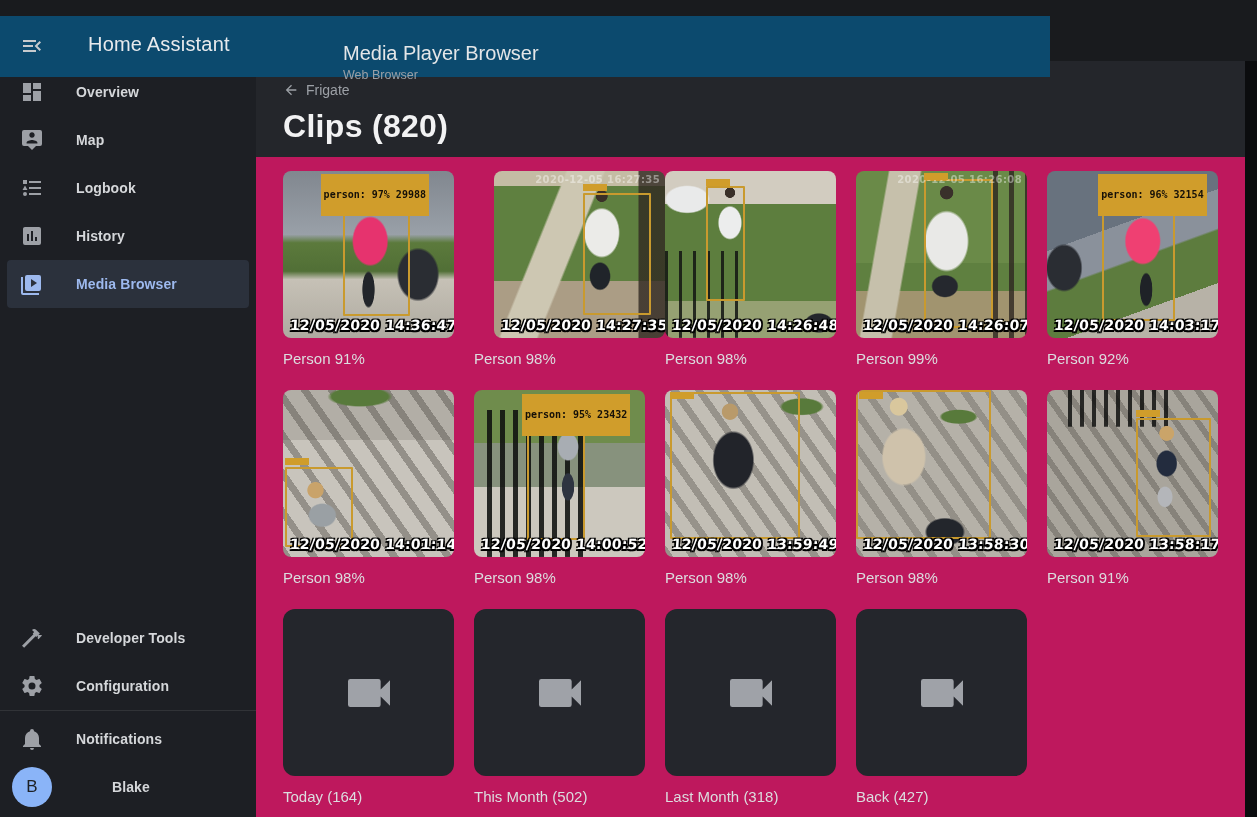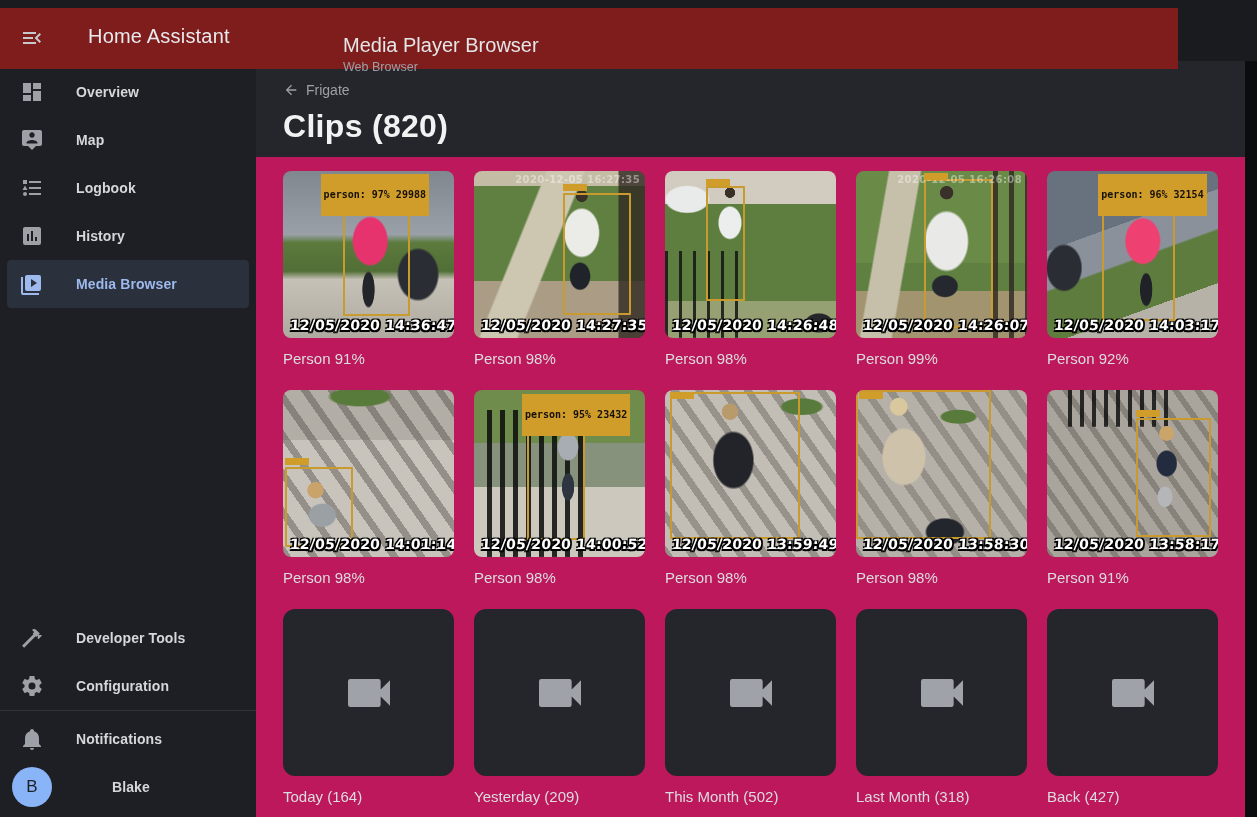"Home Assistant" .topbar { background: #7f1d1d -> #0c4a6e; top: 8px -> 16px; width: 1178px -> 1050px }
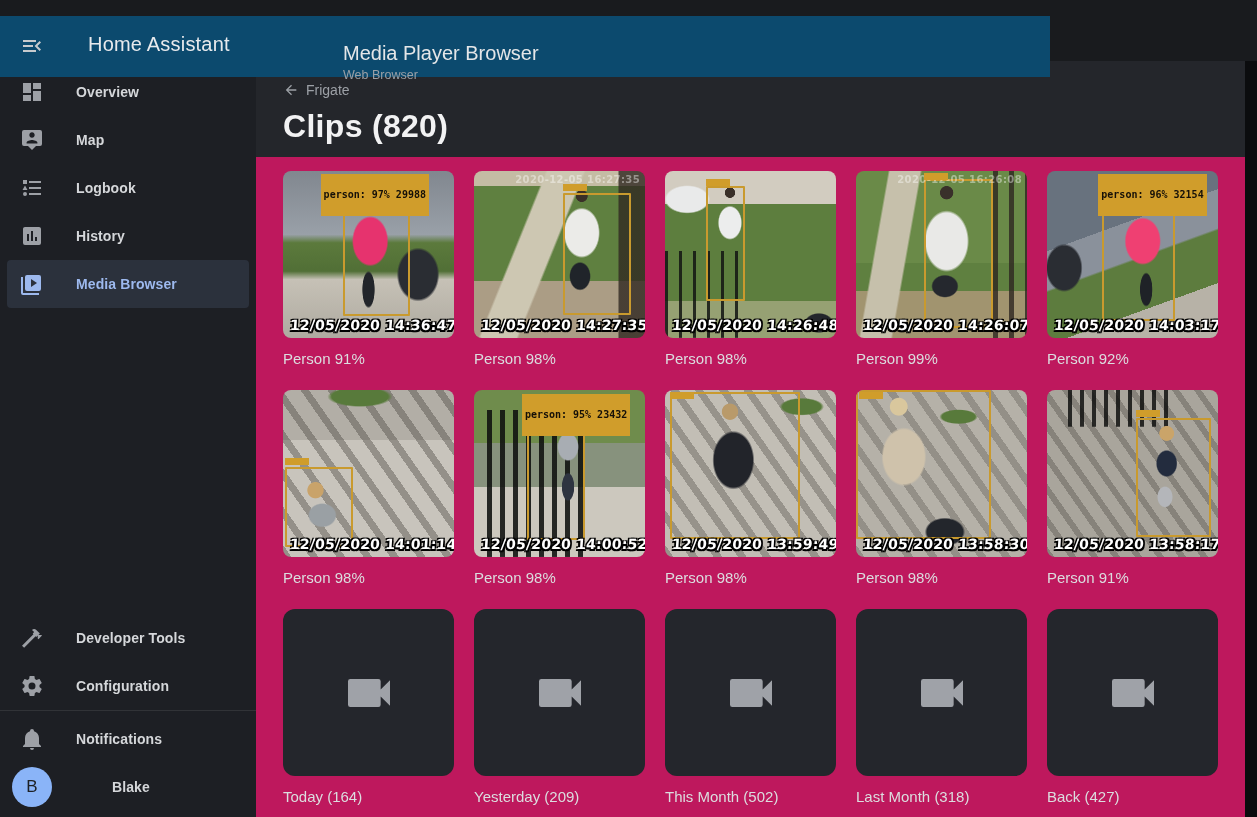"2020-12-05 16:27:35" .c2 { margin-left: none -> 20px }
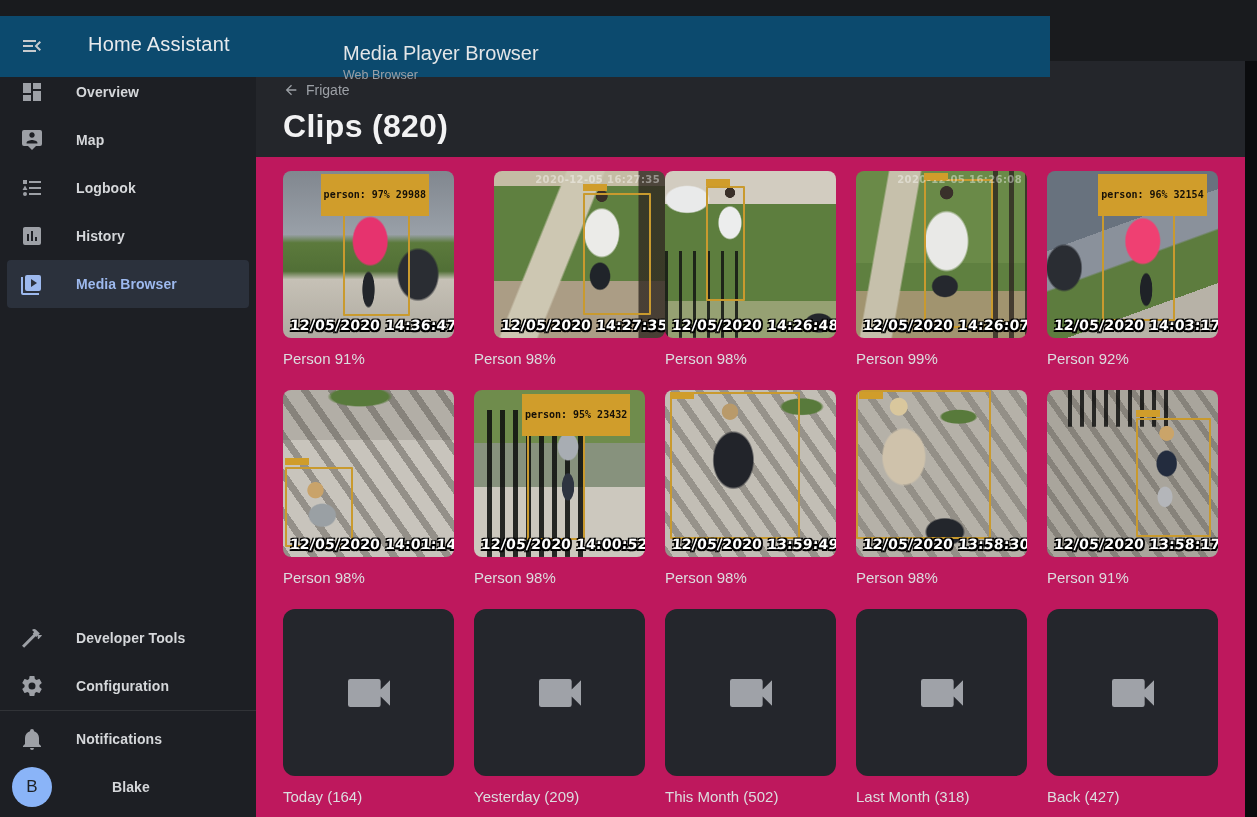"Yesterday (209)" div.card { html: <div> <div> <svg> <path></path> </svg> </div> <div>Yesterday (209)</div> </div> -> none }
